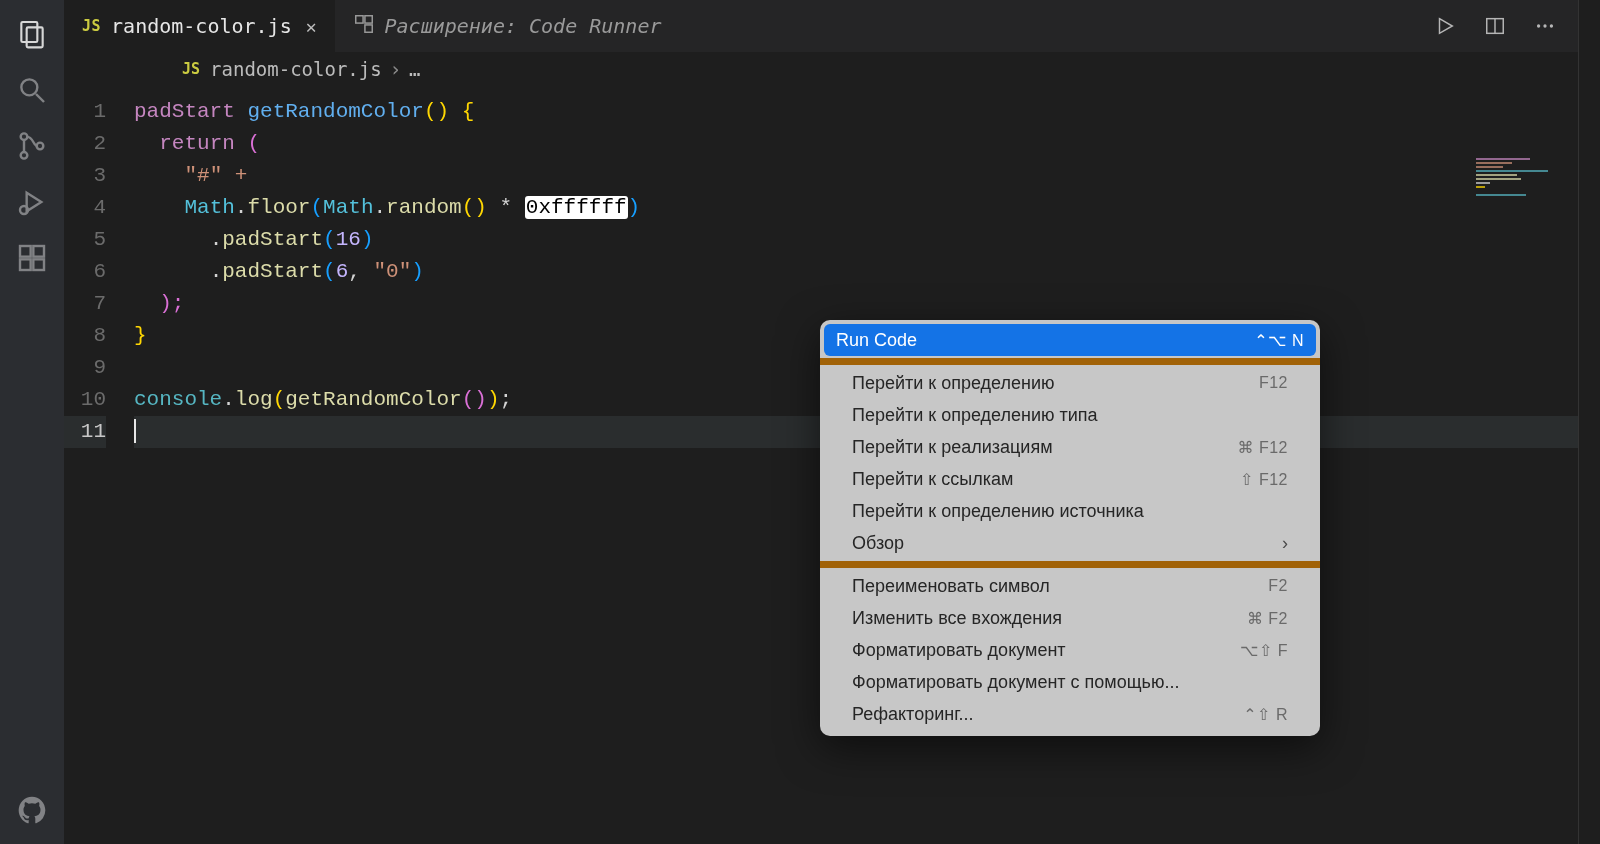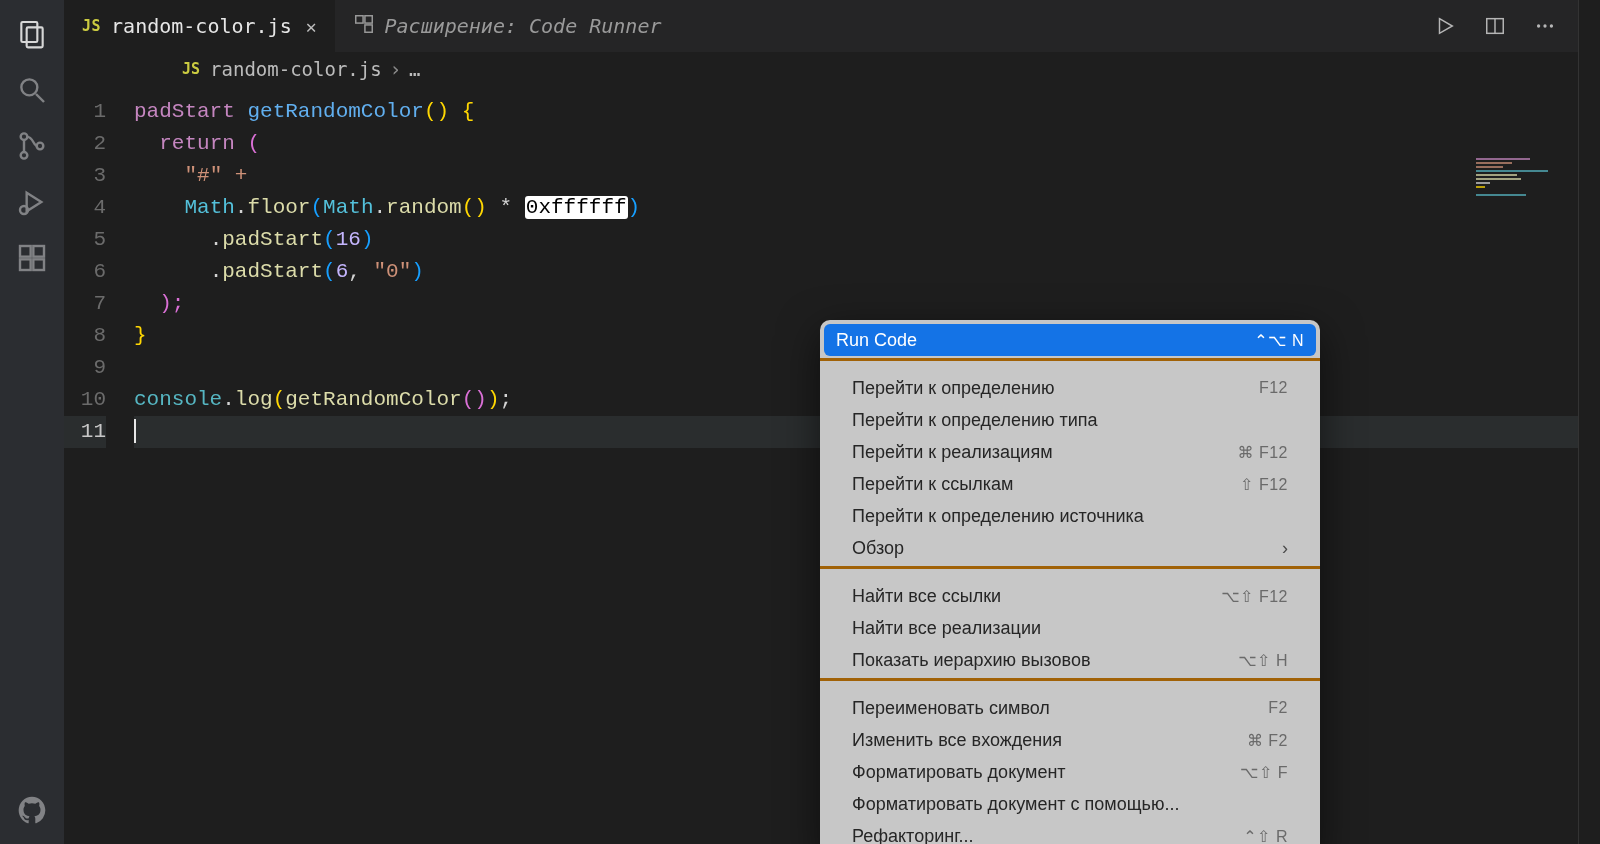"Run Code" .ctxmenu .group { border-bottom: 3px solid #a16207 -> 7px solid #a16207; margin-bottom: 11px -> 2px }
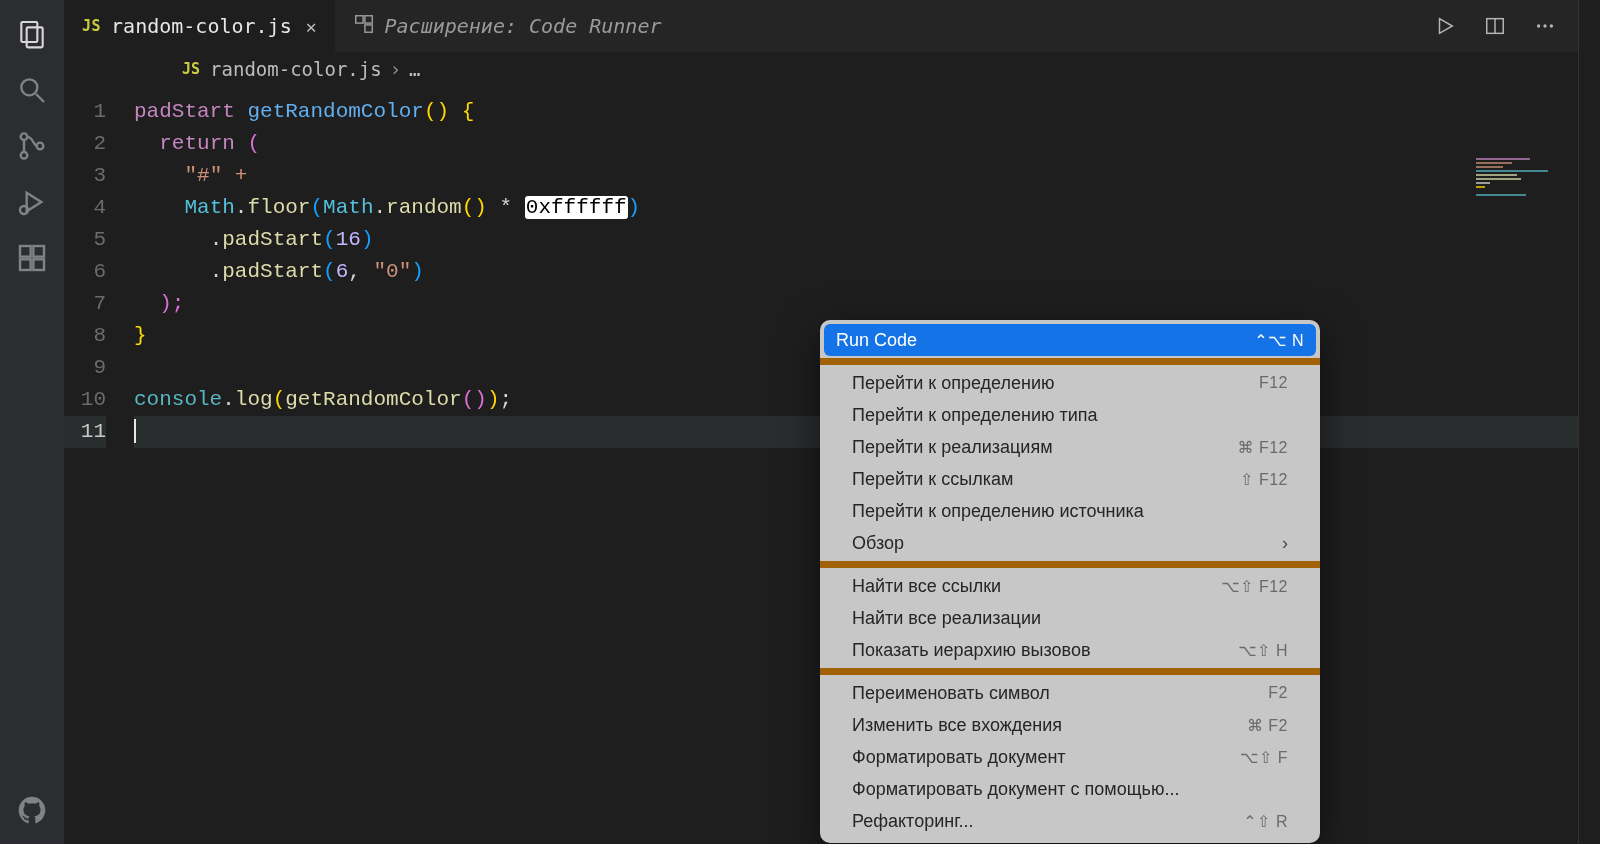"Найти все ссылки" div.group { html: <div> <div> <span>Найти все ссылки</span> <span>⌥⇧ F12</span> </div> <div> <span>Найти все реализации</span> <span></span> </div> <div> <span>Показать иерархию вызовов</span> <span>⌥⇧ H</span> </div> </div> -> none }
